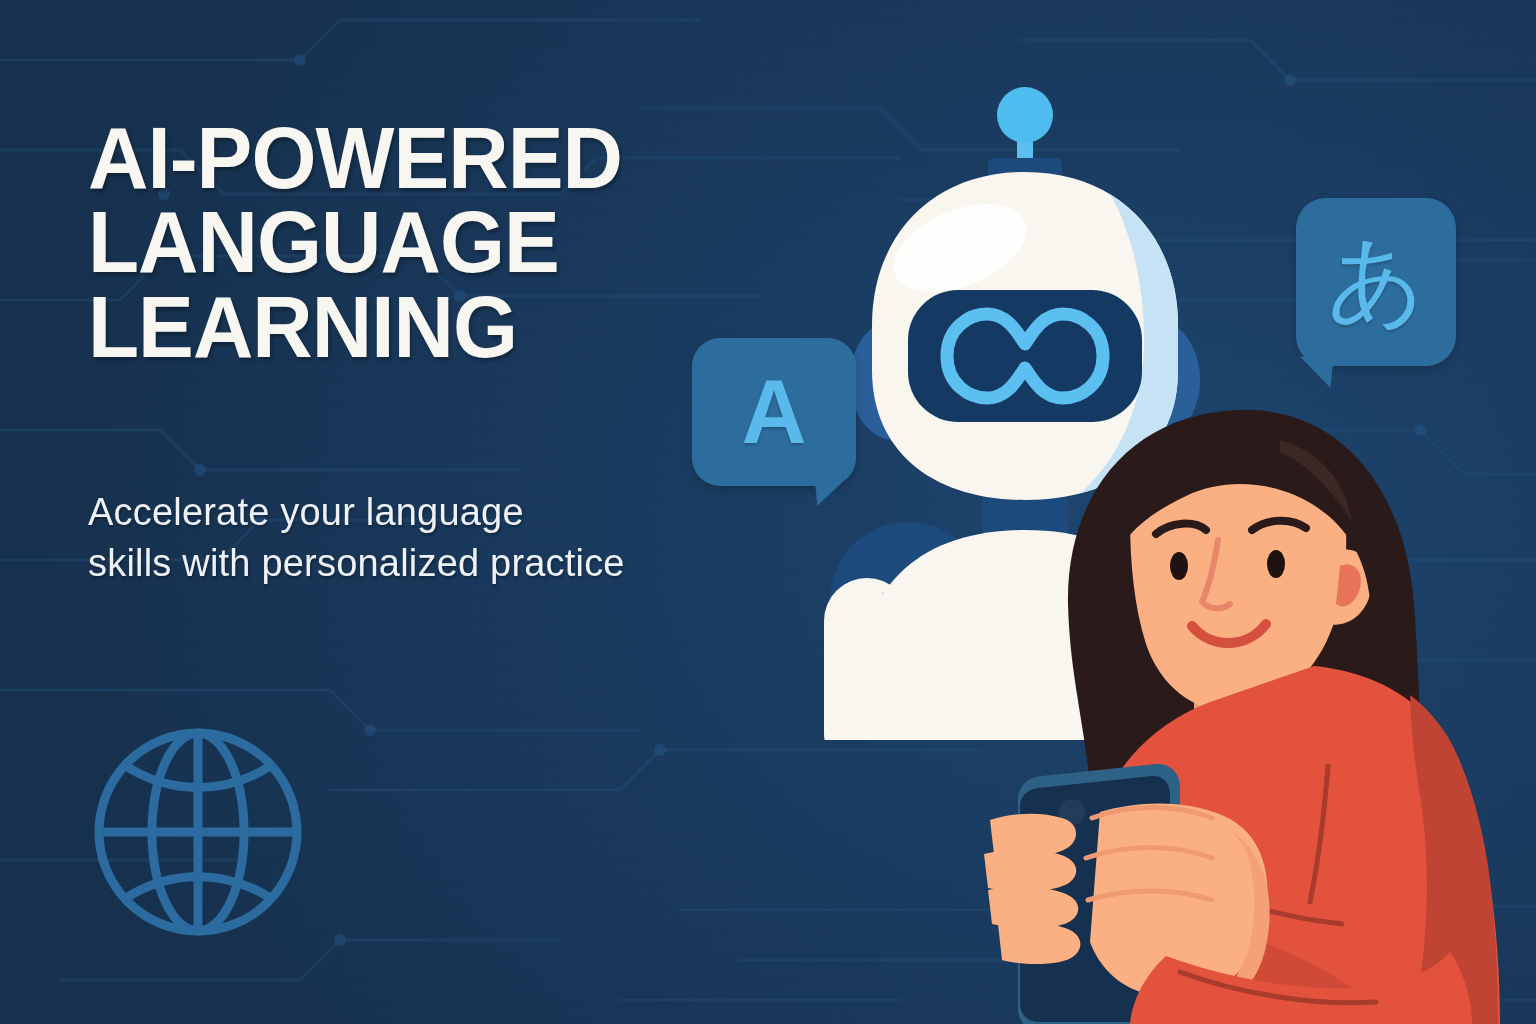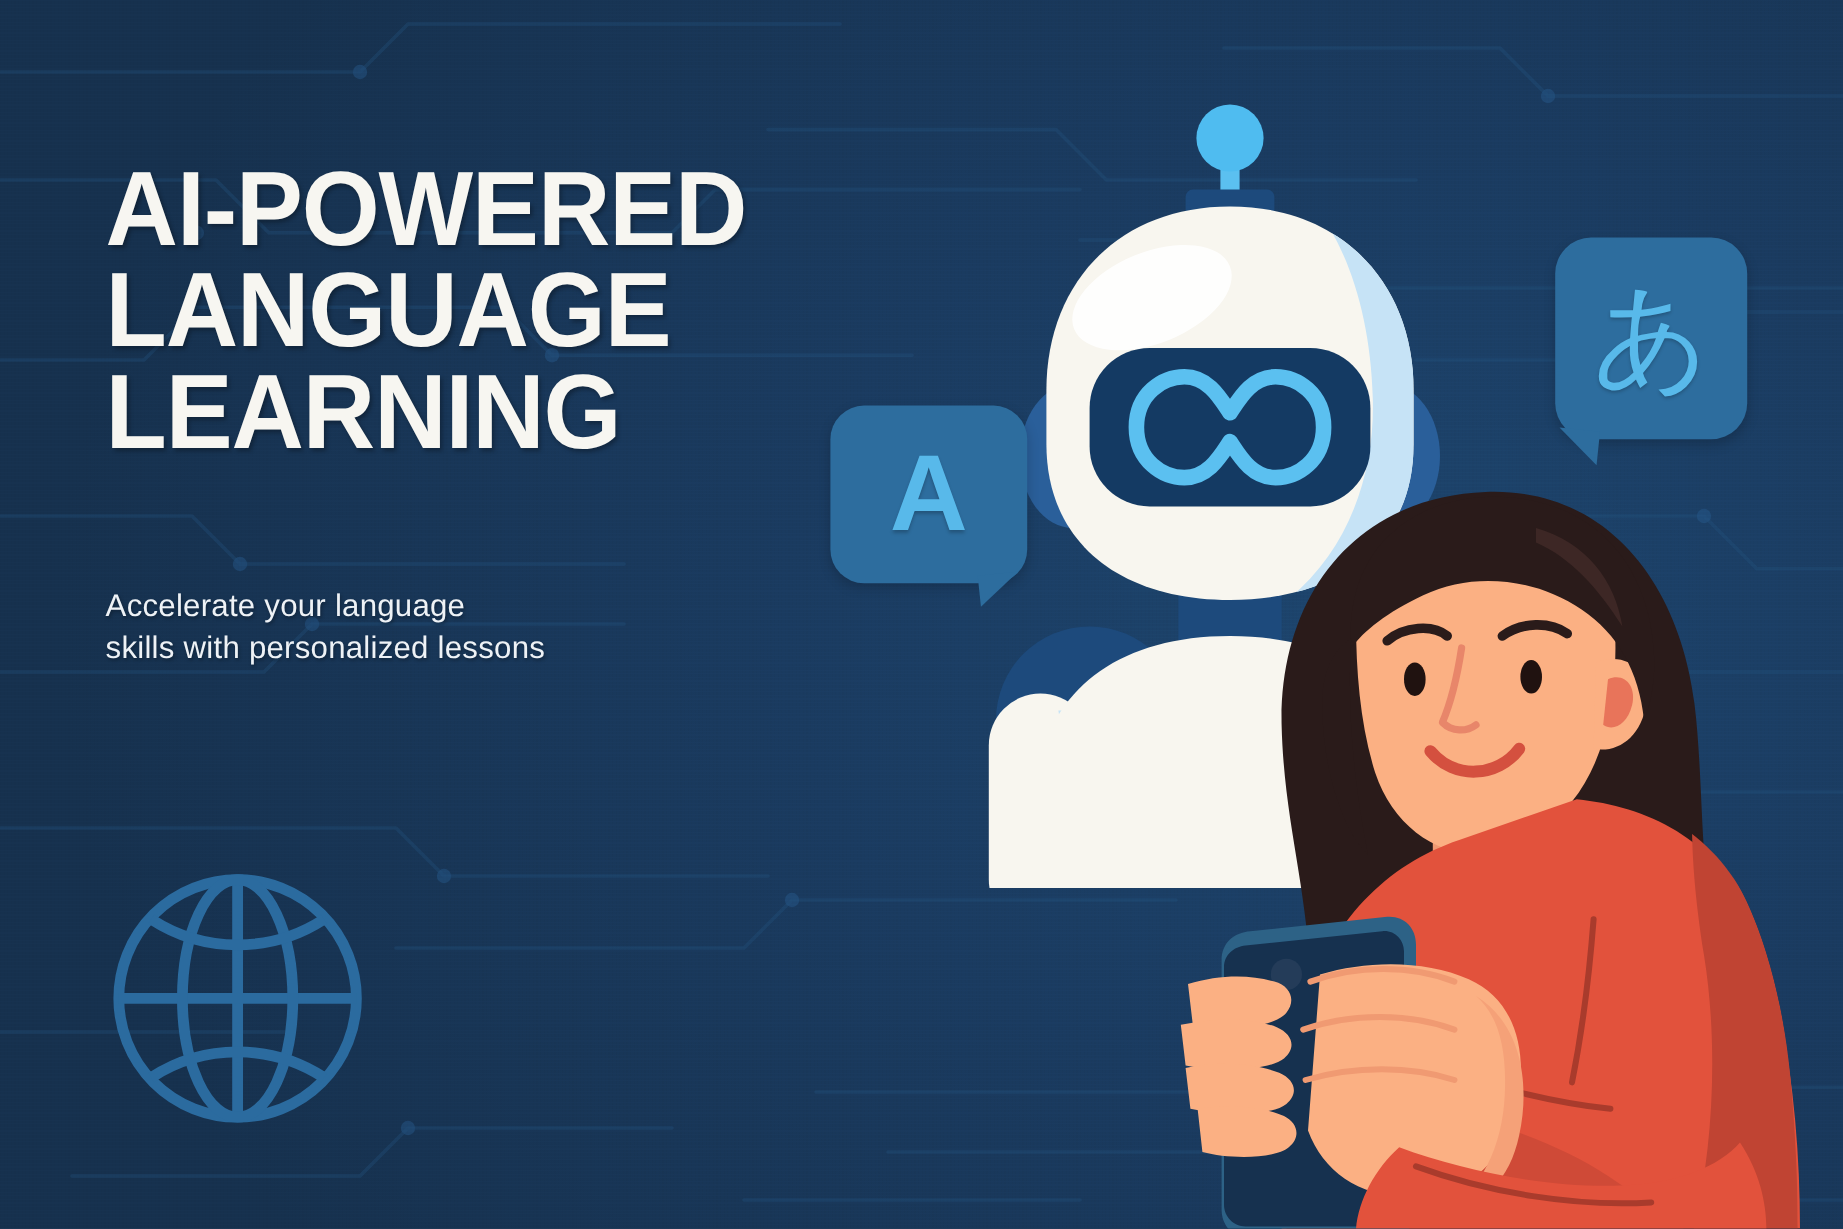"AI-POWERED" .textblock { top: 132px -> 116px }
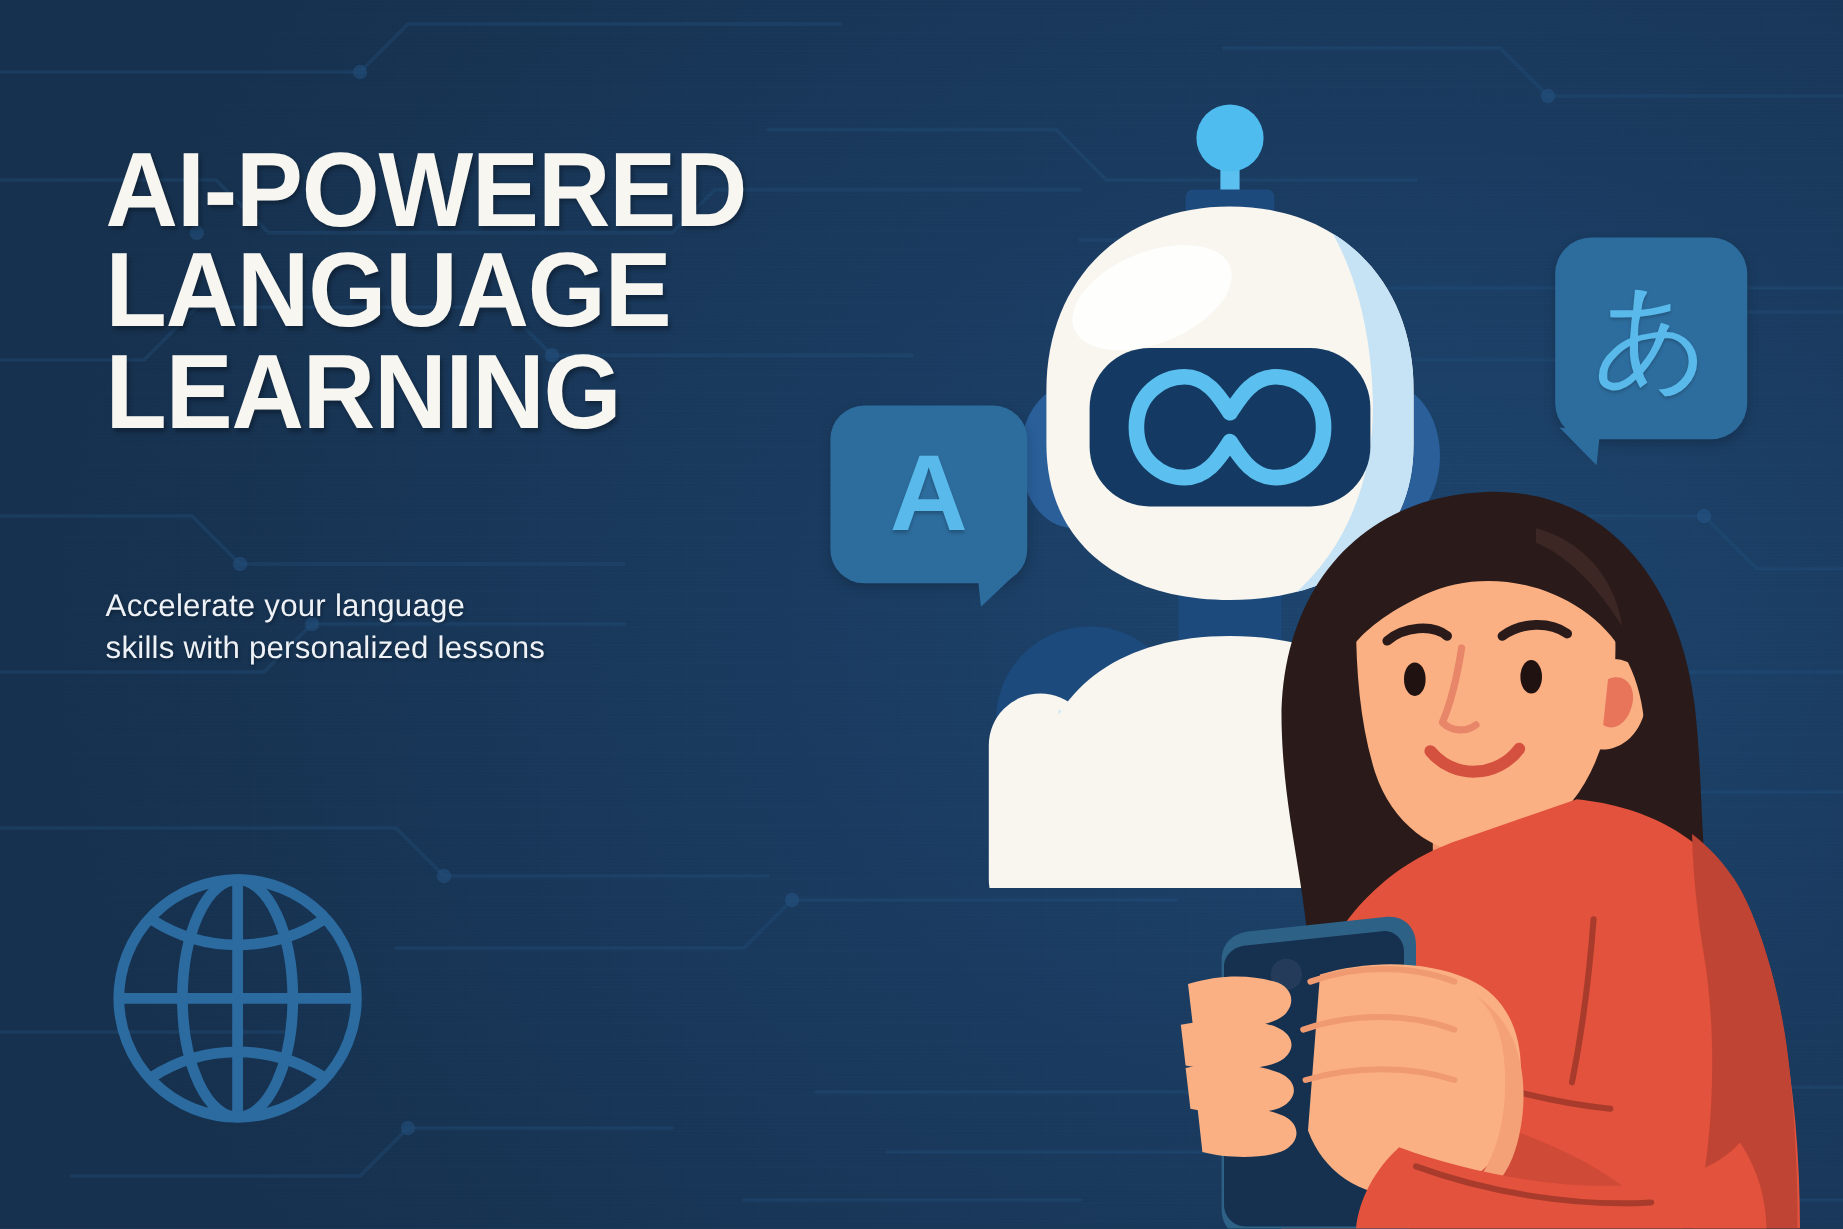"Accelerate your language" .sub { font-size: 26px -> 38px }
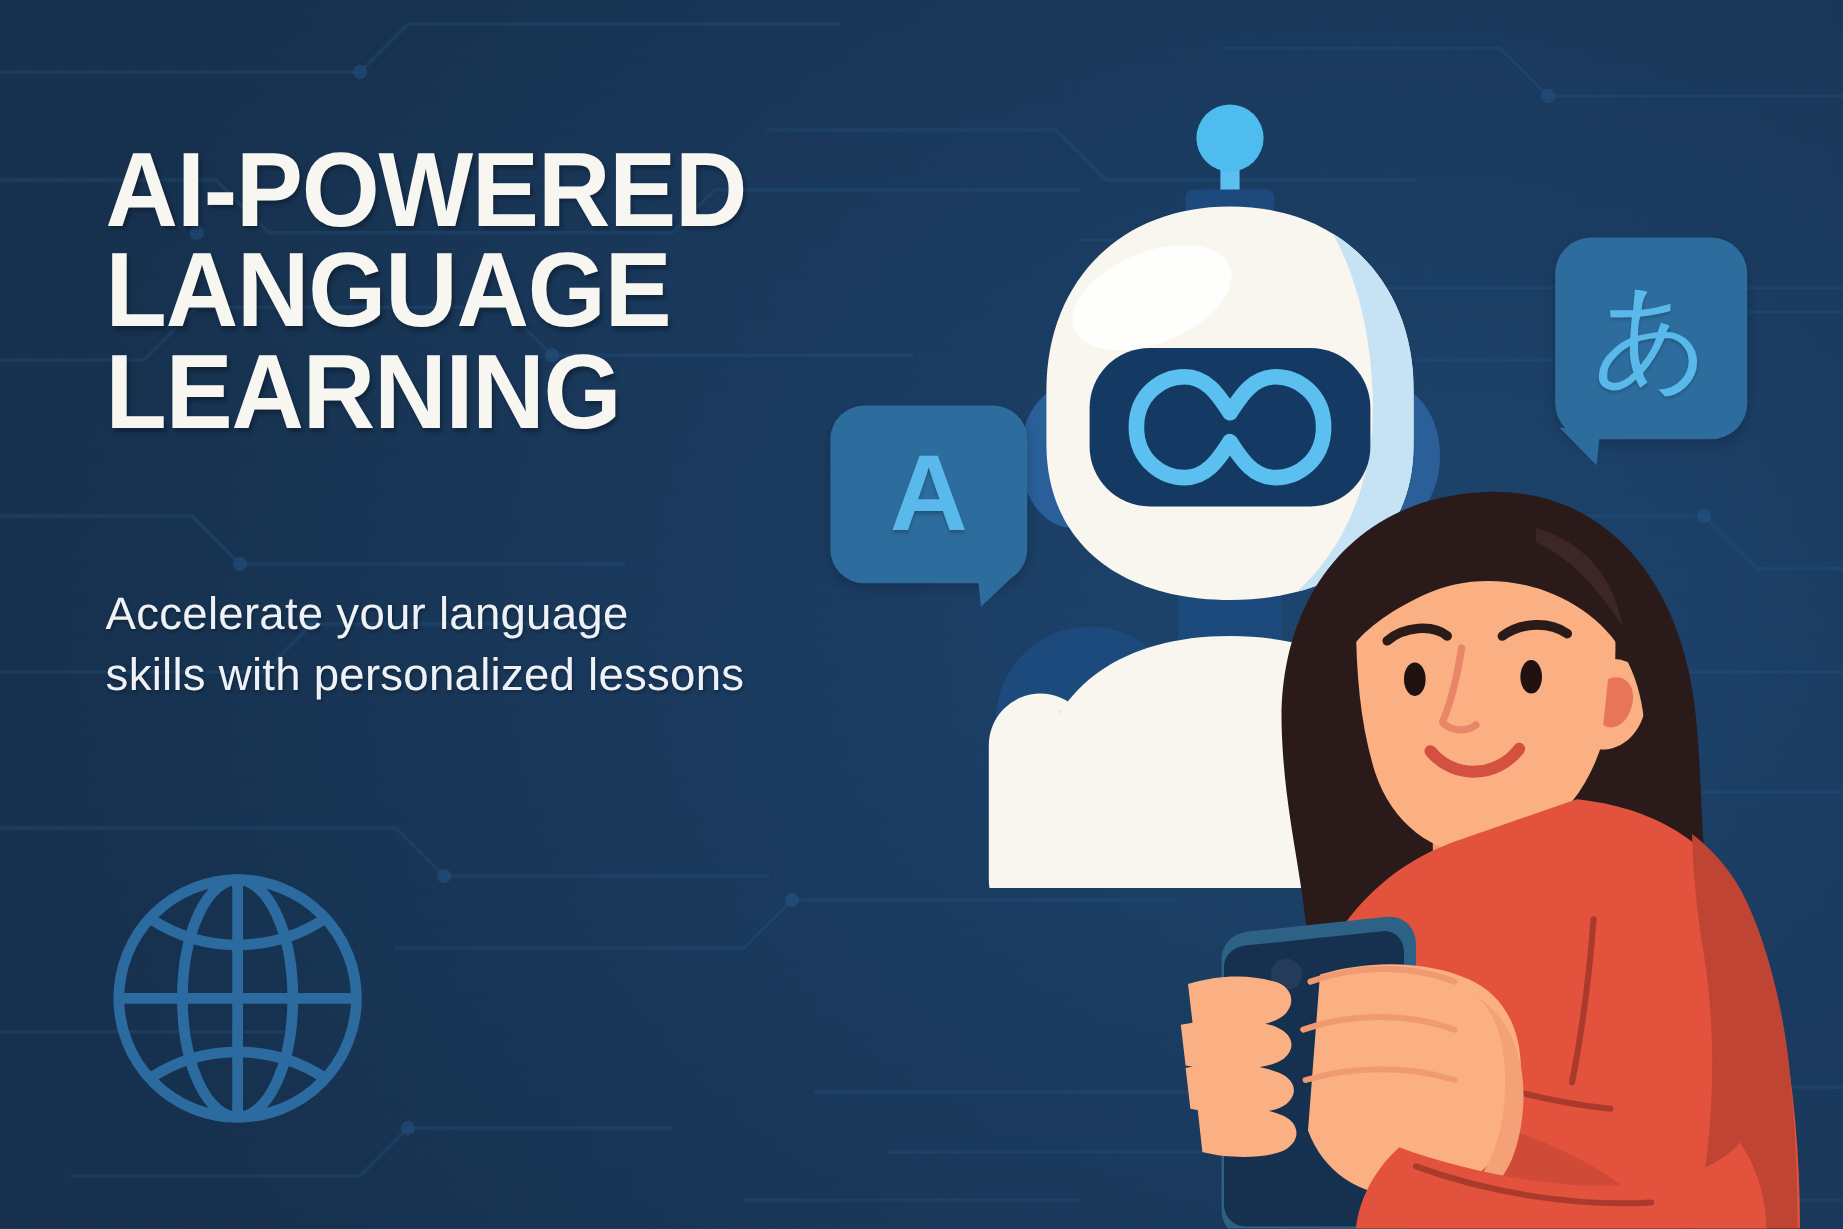"skills with personalized lessons" span.ln { text: lessons -> practice }
